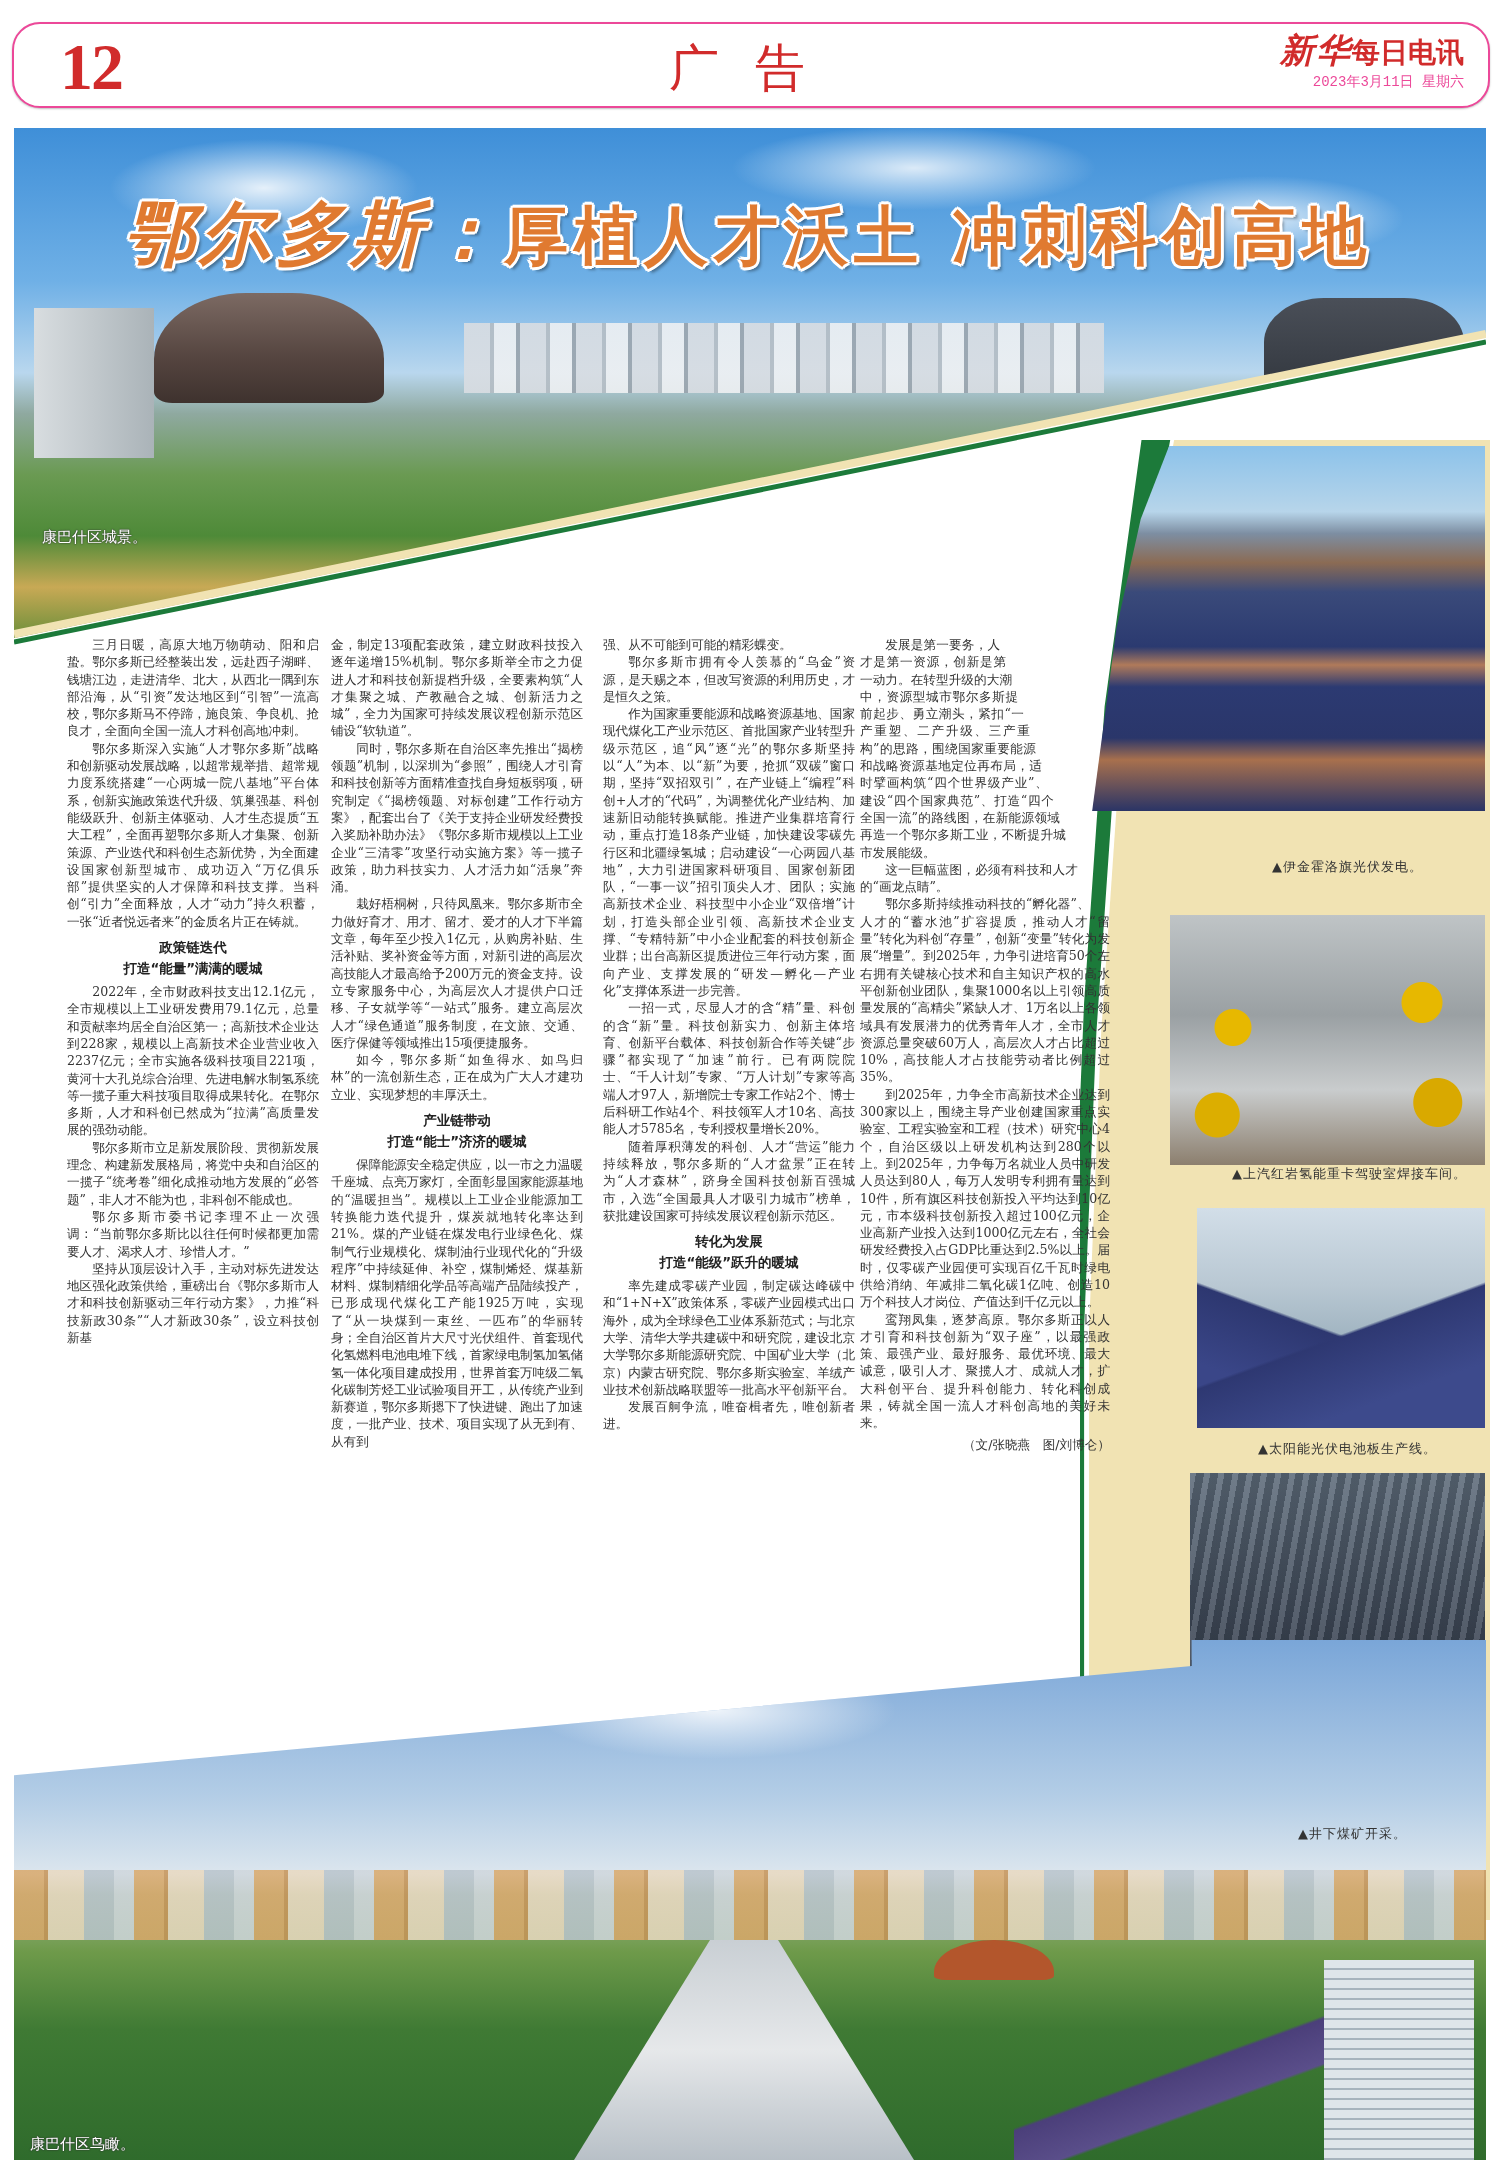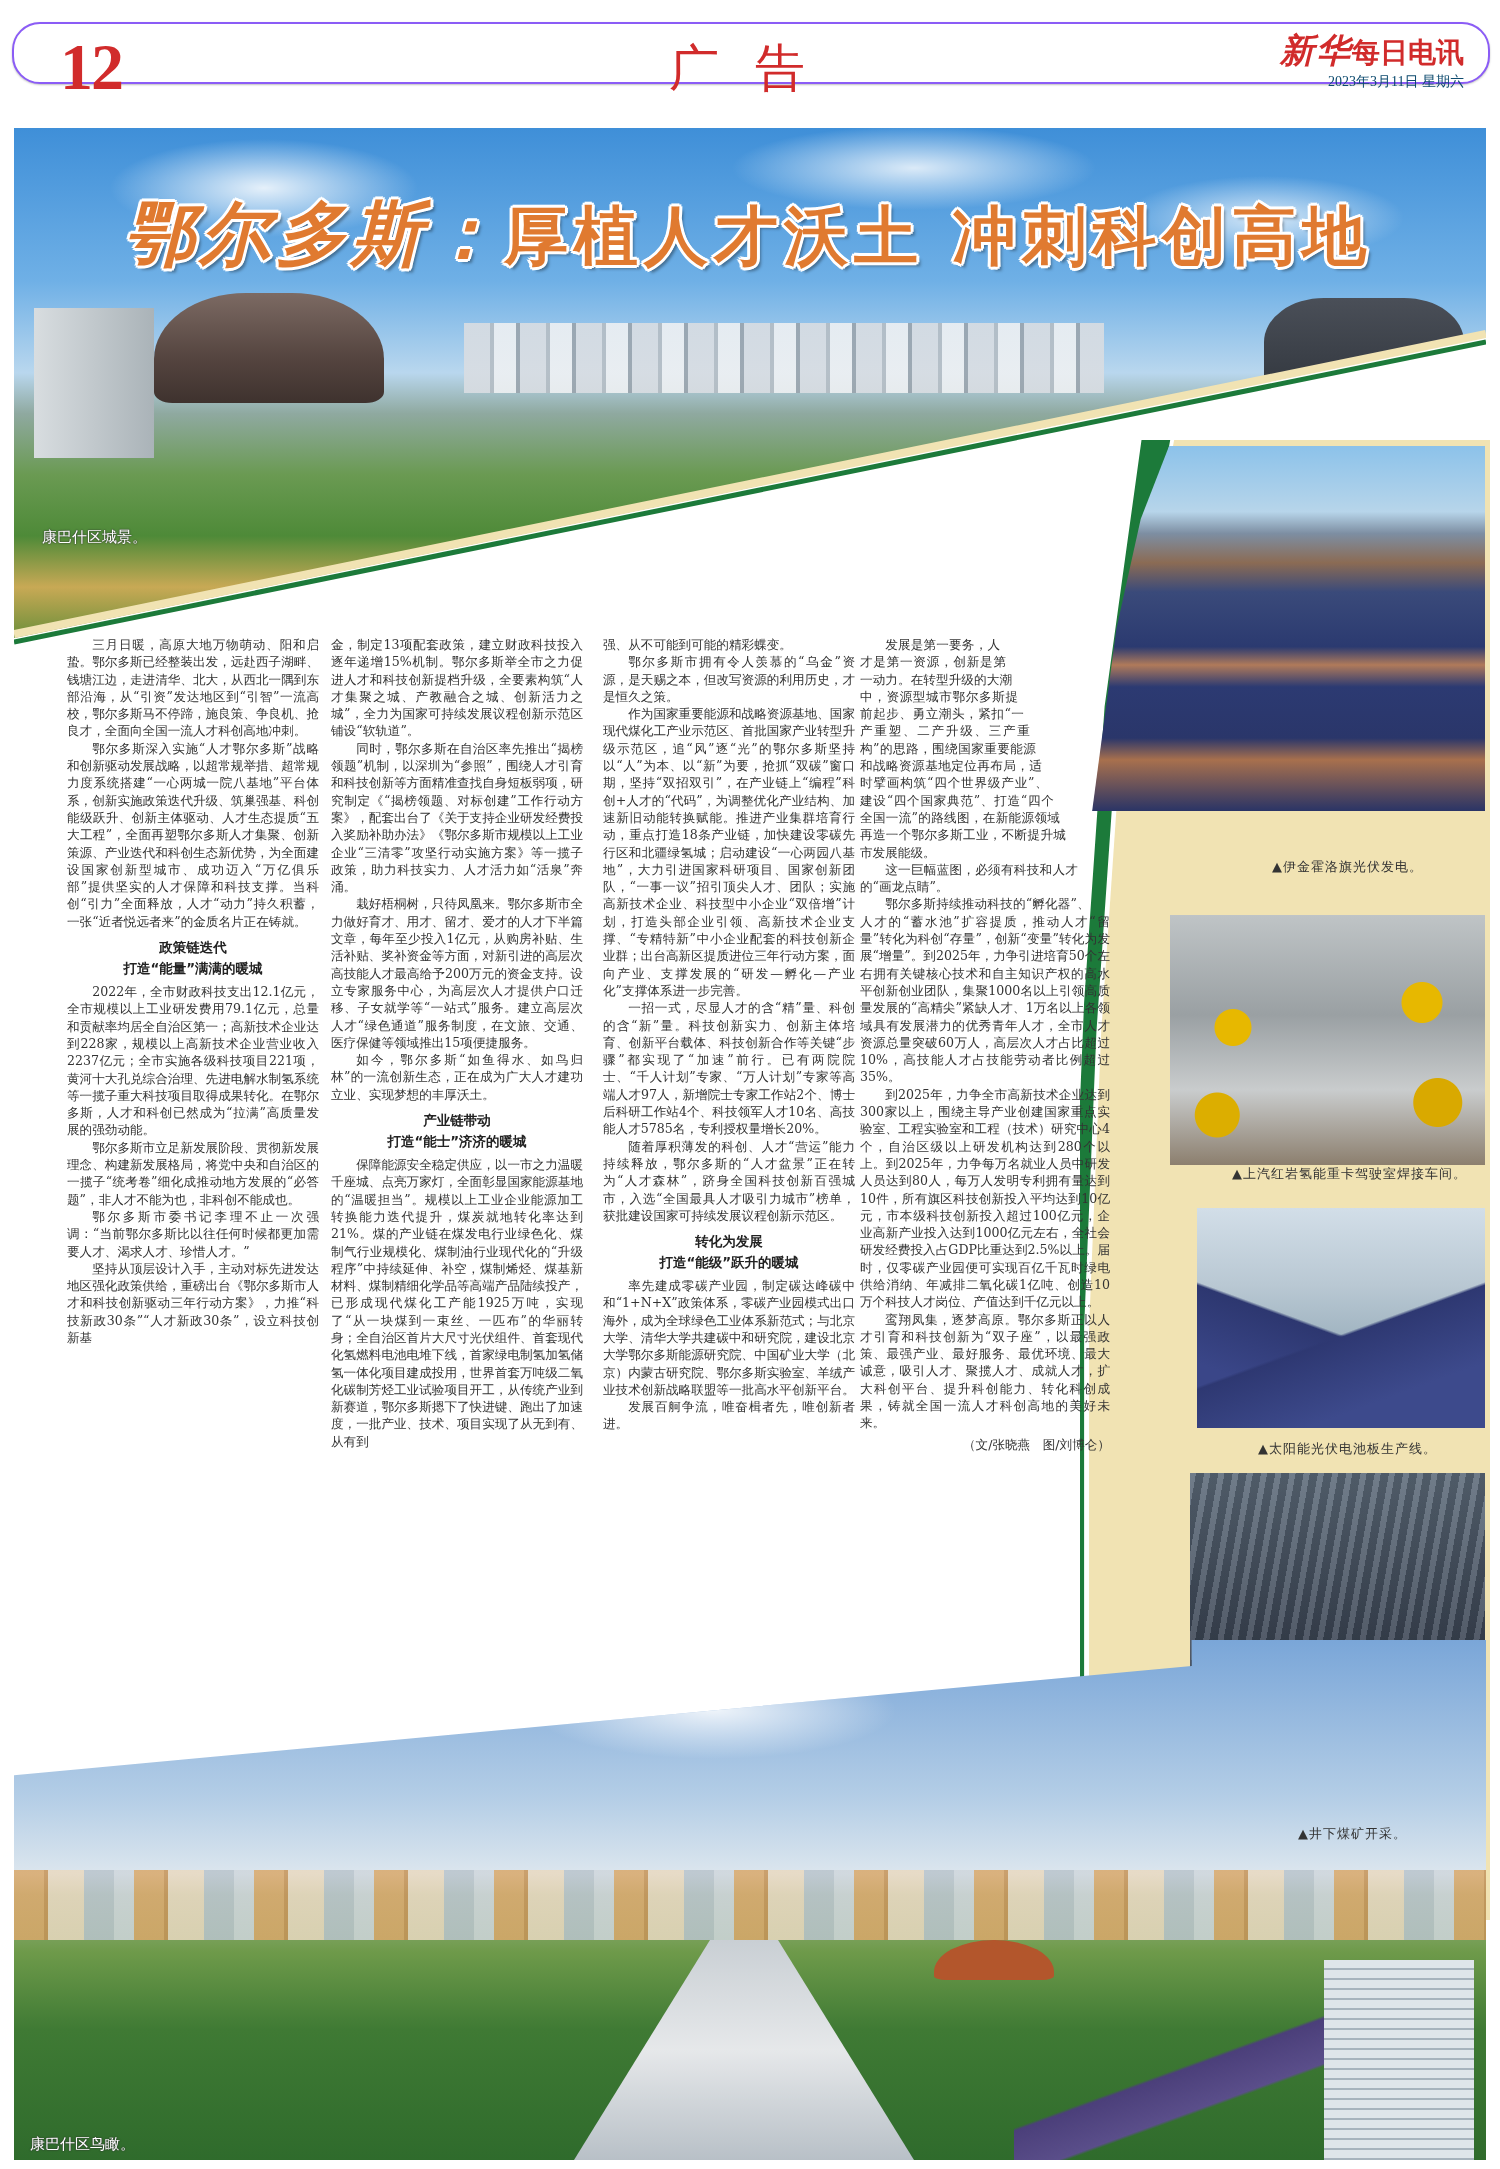"12" .masthead { border: 2px solid #8b5cf6 -> 2px solid #ec4899; height: 62px -> 86px }
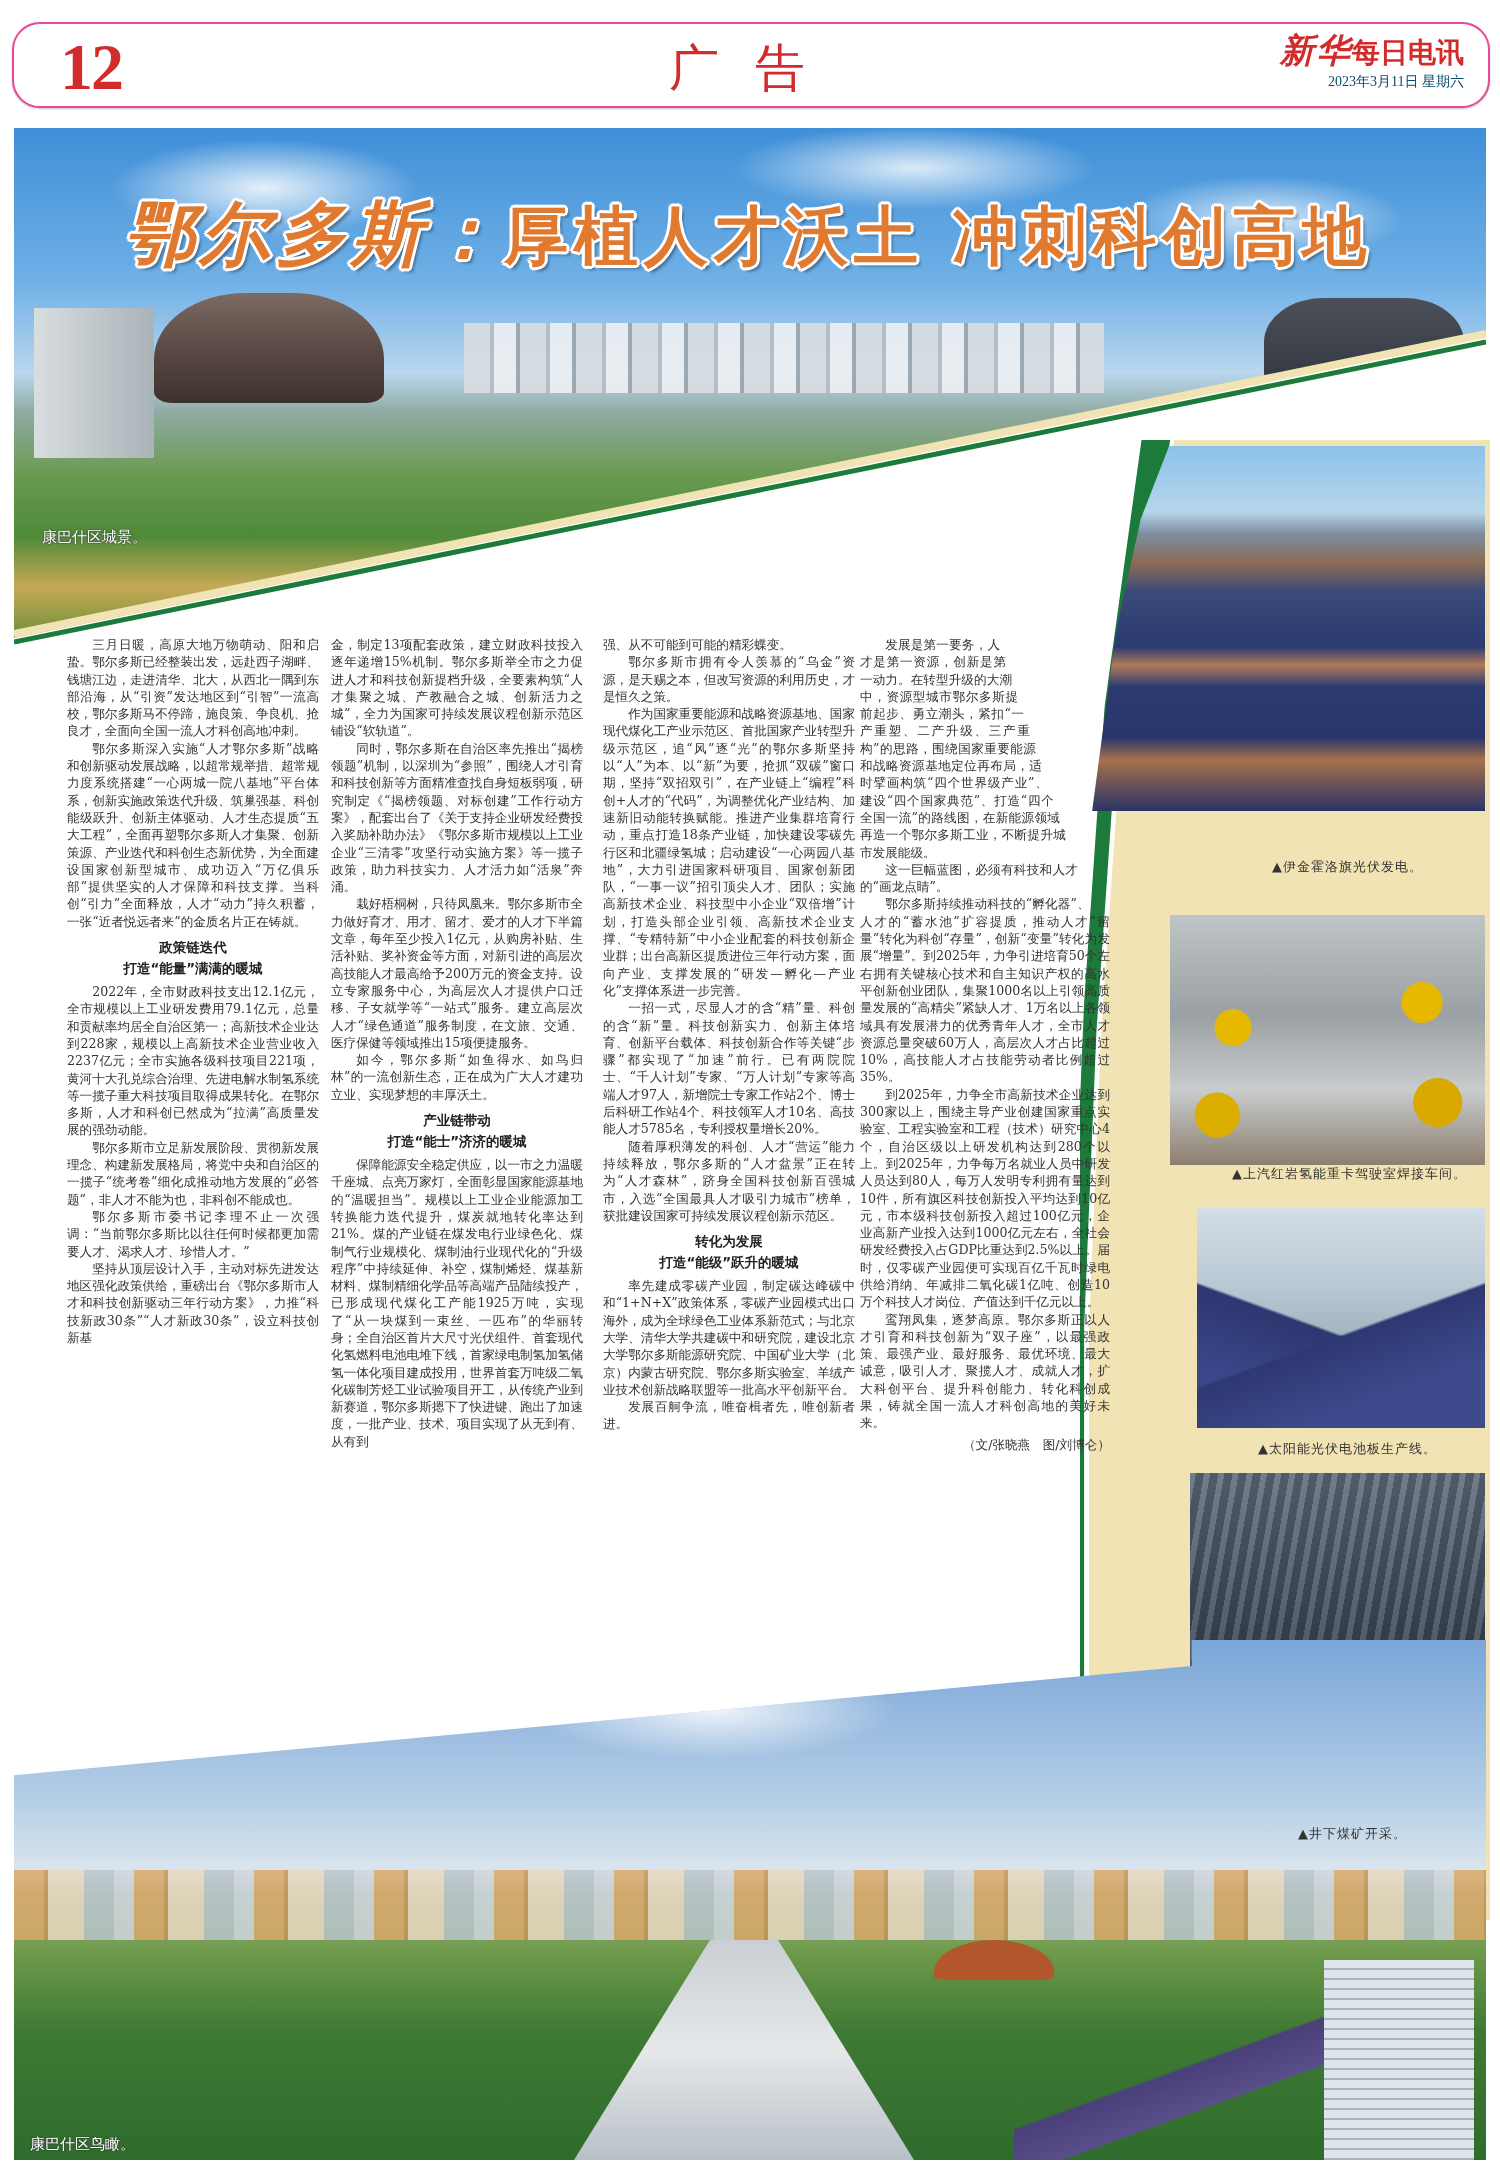"2023年3月11日 星期六" .brand-date { color: #0c4a6e -> #ec4899; font-family: Liberation Serif, serif -> Liberation Mono, monospace }
